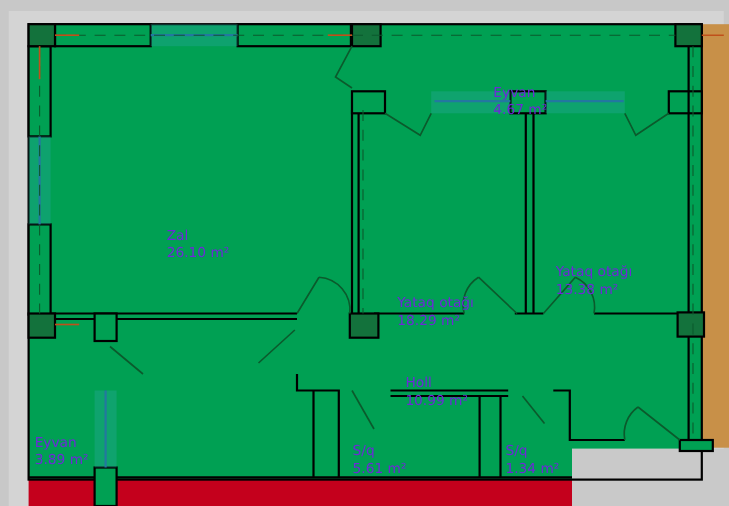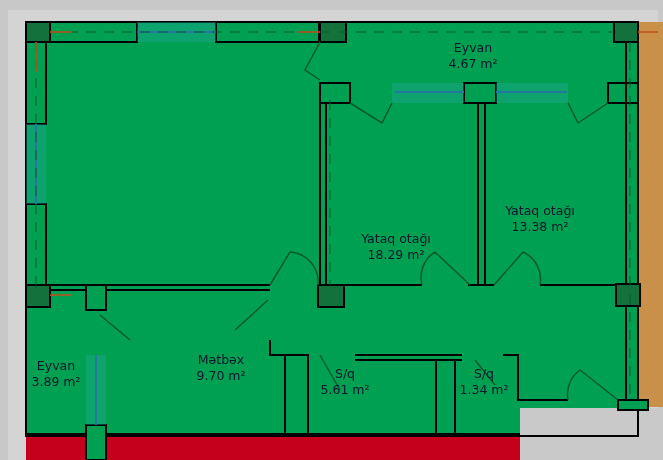"Eyvan" .label { color: #0f172a -> #6d28d9; margin-top: none -> 36px; text-align: center -> none }
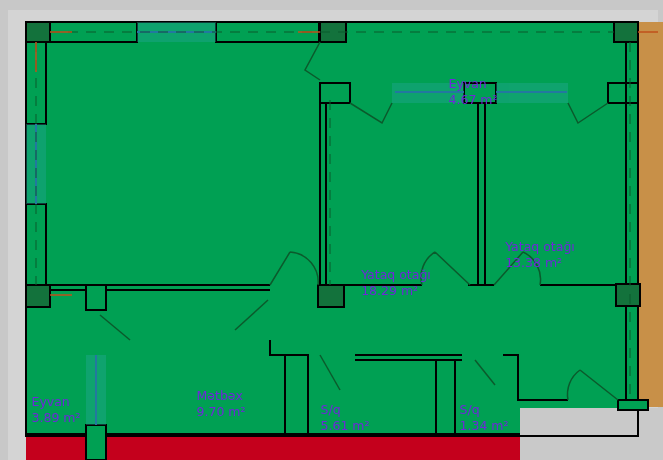"Zal" div.label { html: none -> <div> <div>Zal</div> <div>26.10 m²</div> </div> }
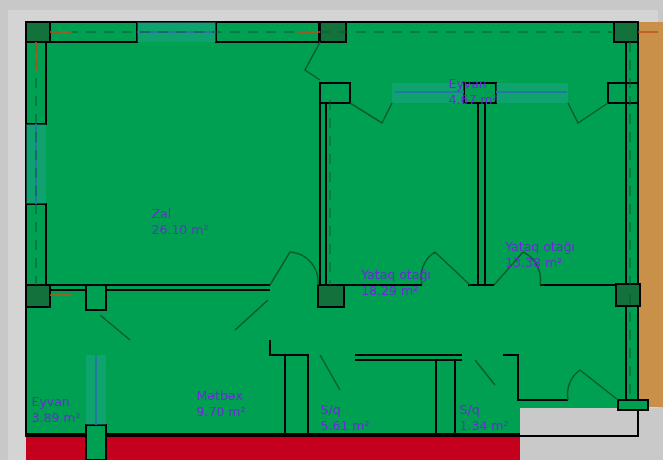"Holl" div.label { html: none -> <div> <div>Holl</div> <div>10.99 m²</div> </div> }
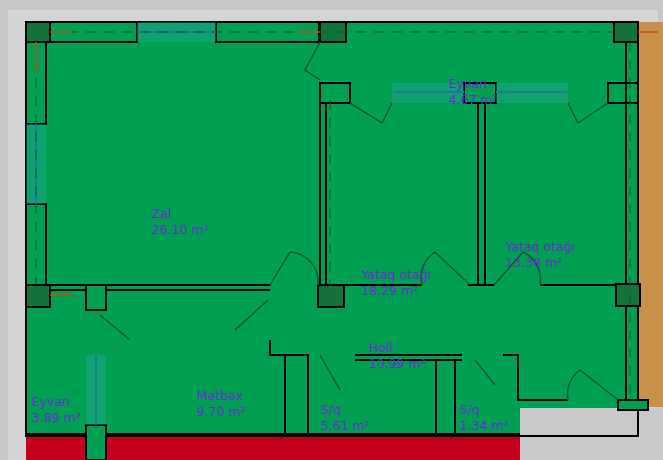"Mətbəx" div.label { html: <div> <div>Mətbəx</div> <div>9.70 m²</div> </div> -> none }
